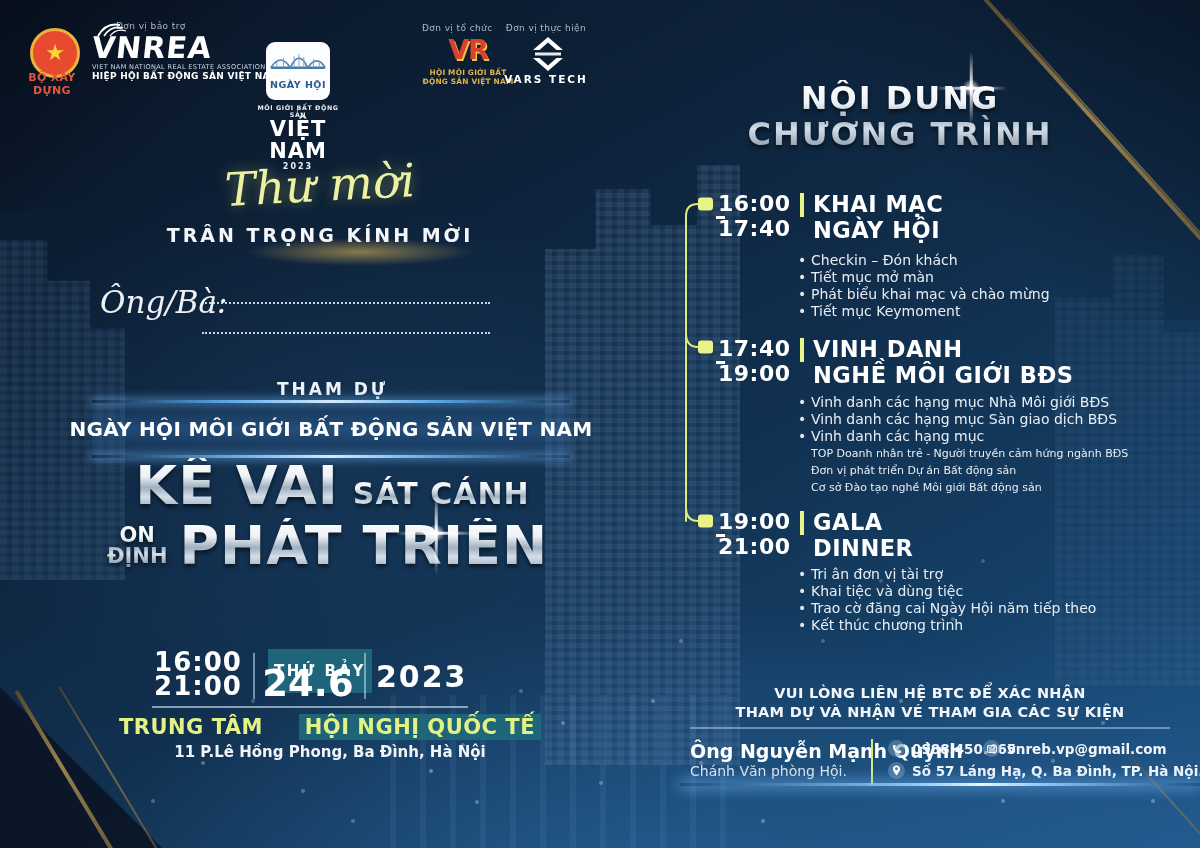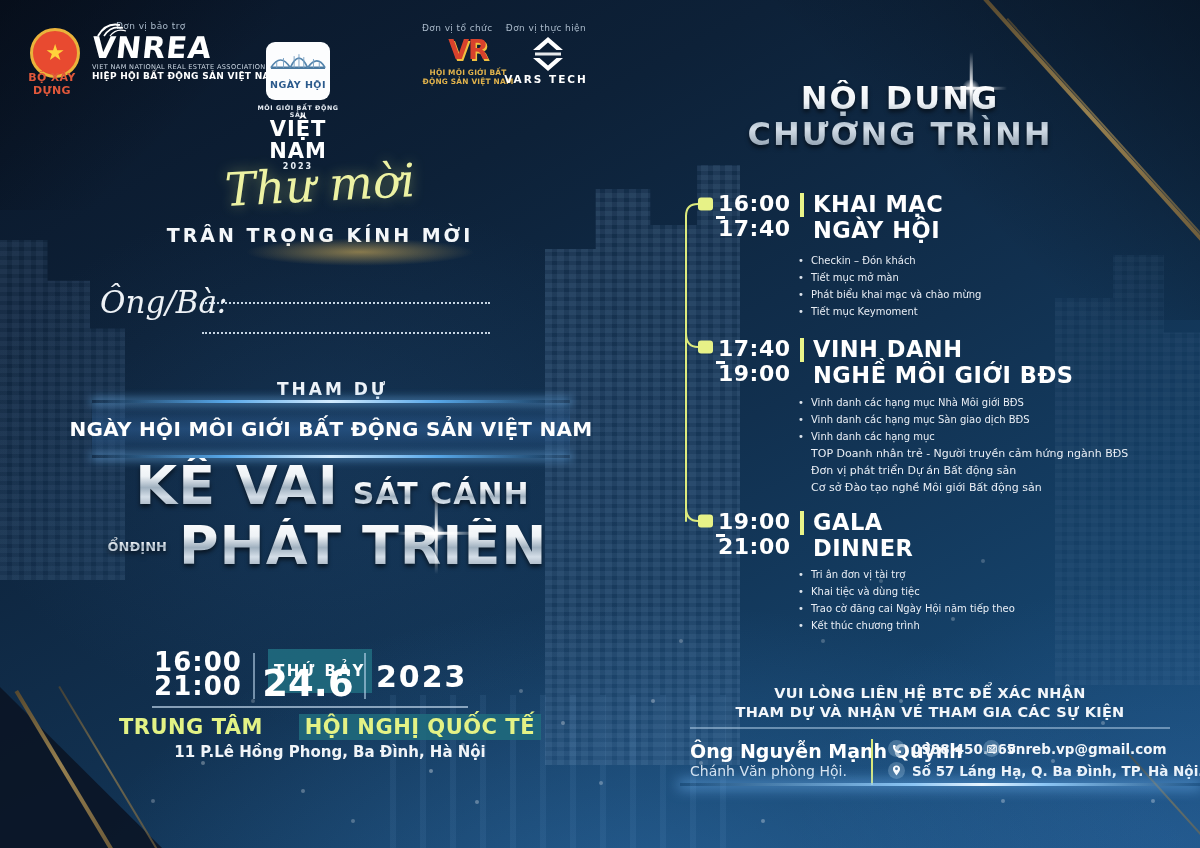"Checkin – Đón khách" .bullet { font-size: 10px -> 14px }
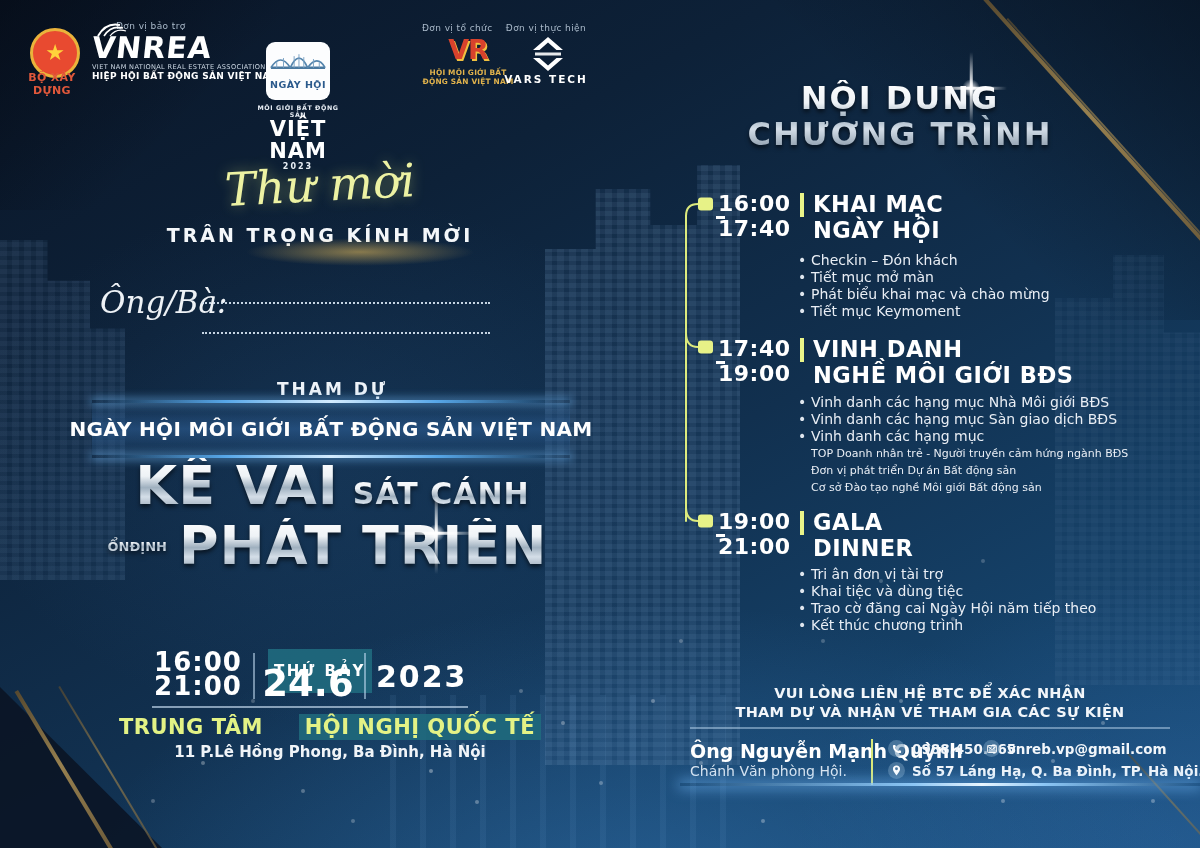"ỔN" .slogan-stack { flex-direction: row -> column; font-size: 13px -> 21px }
